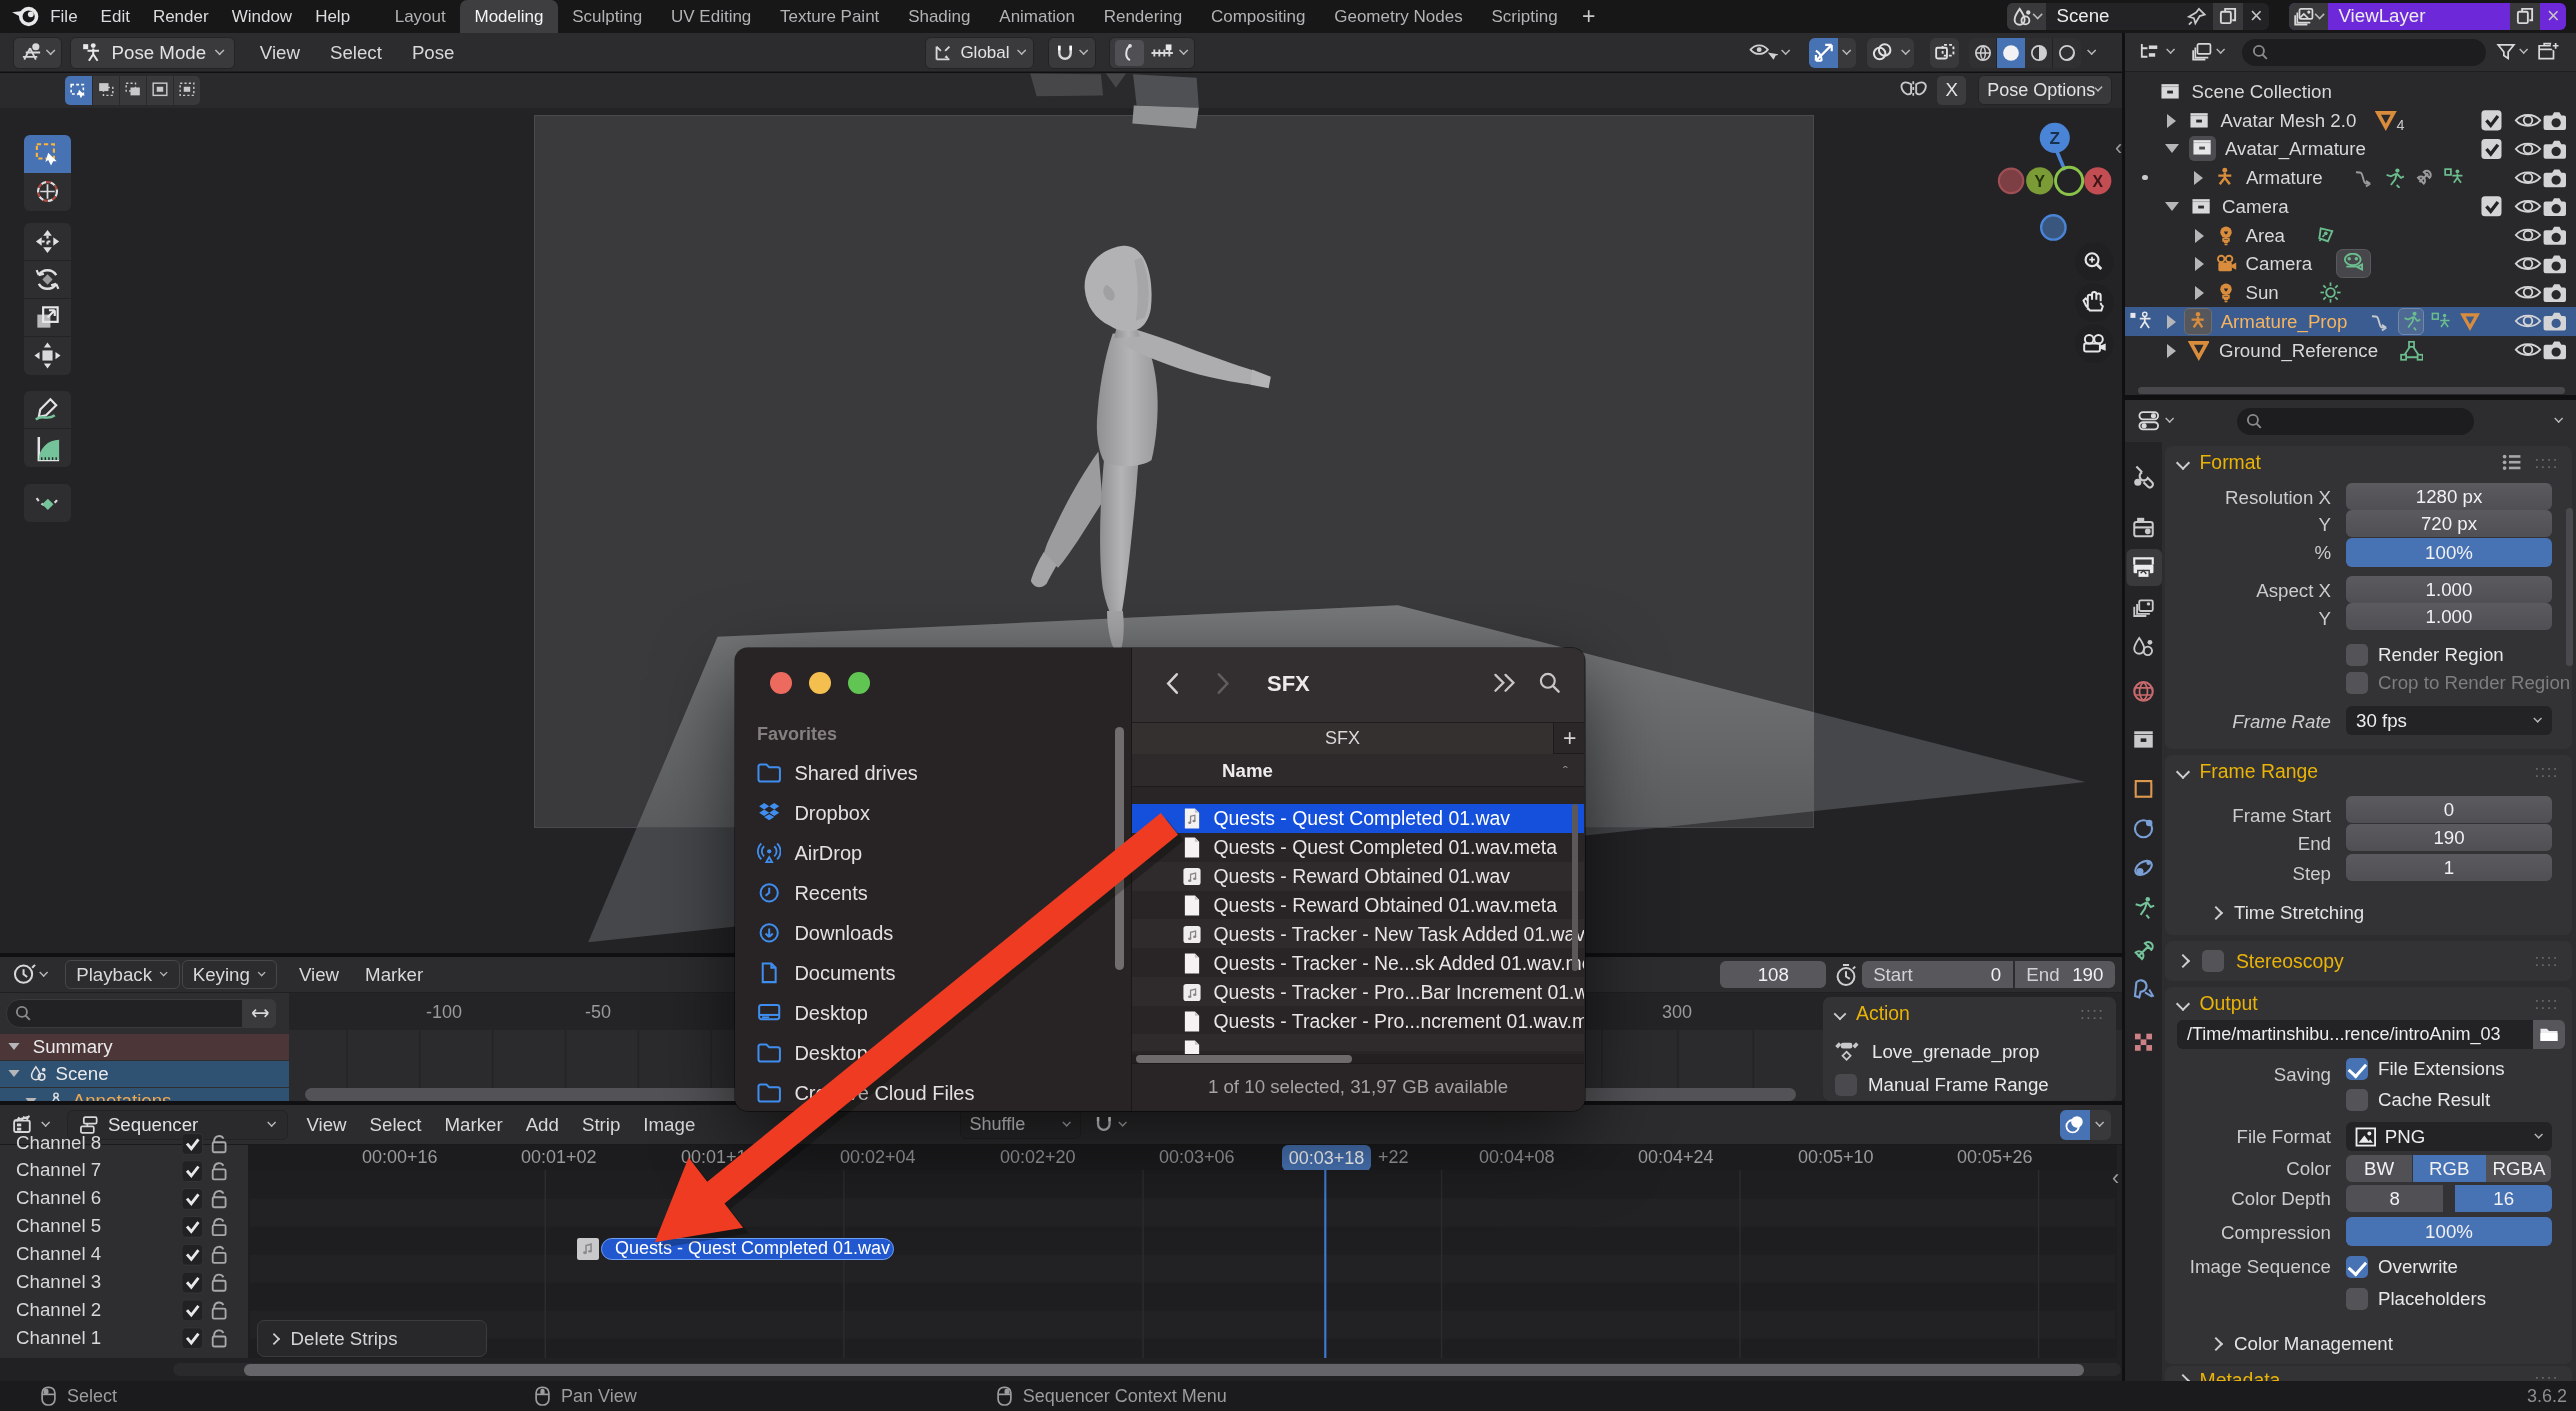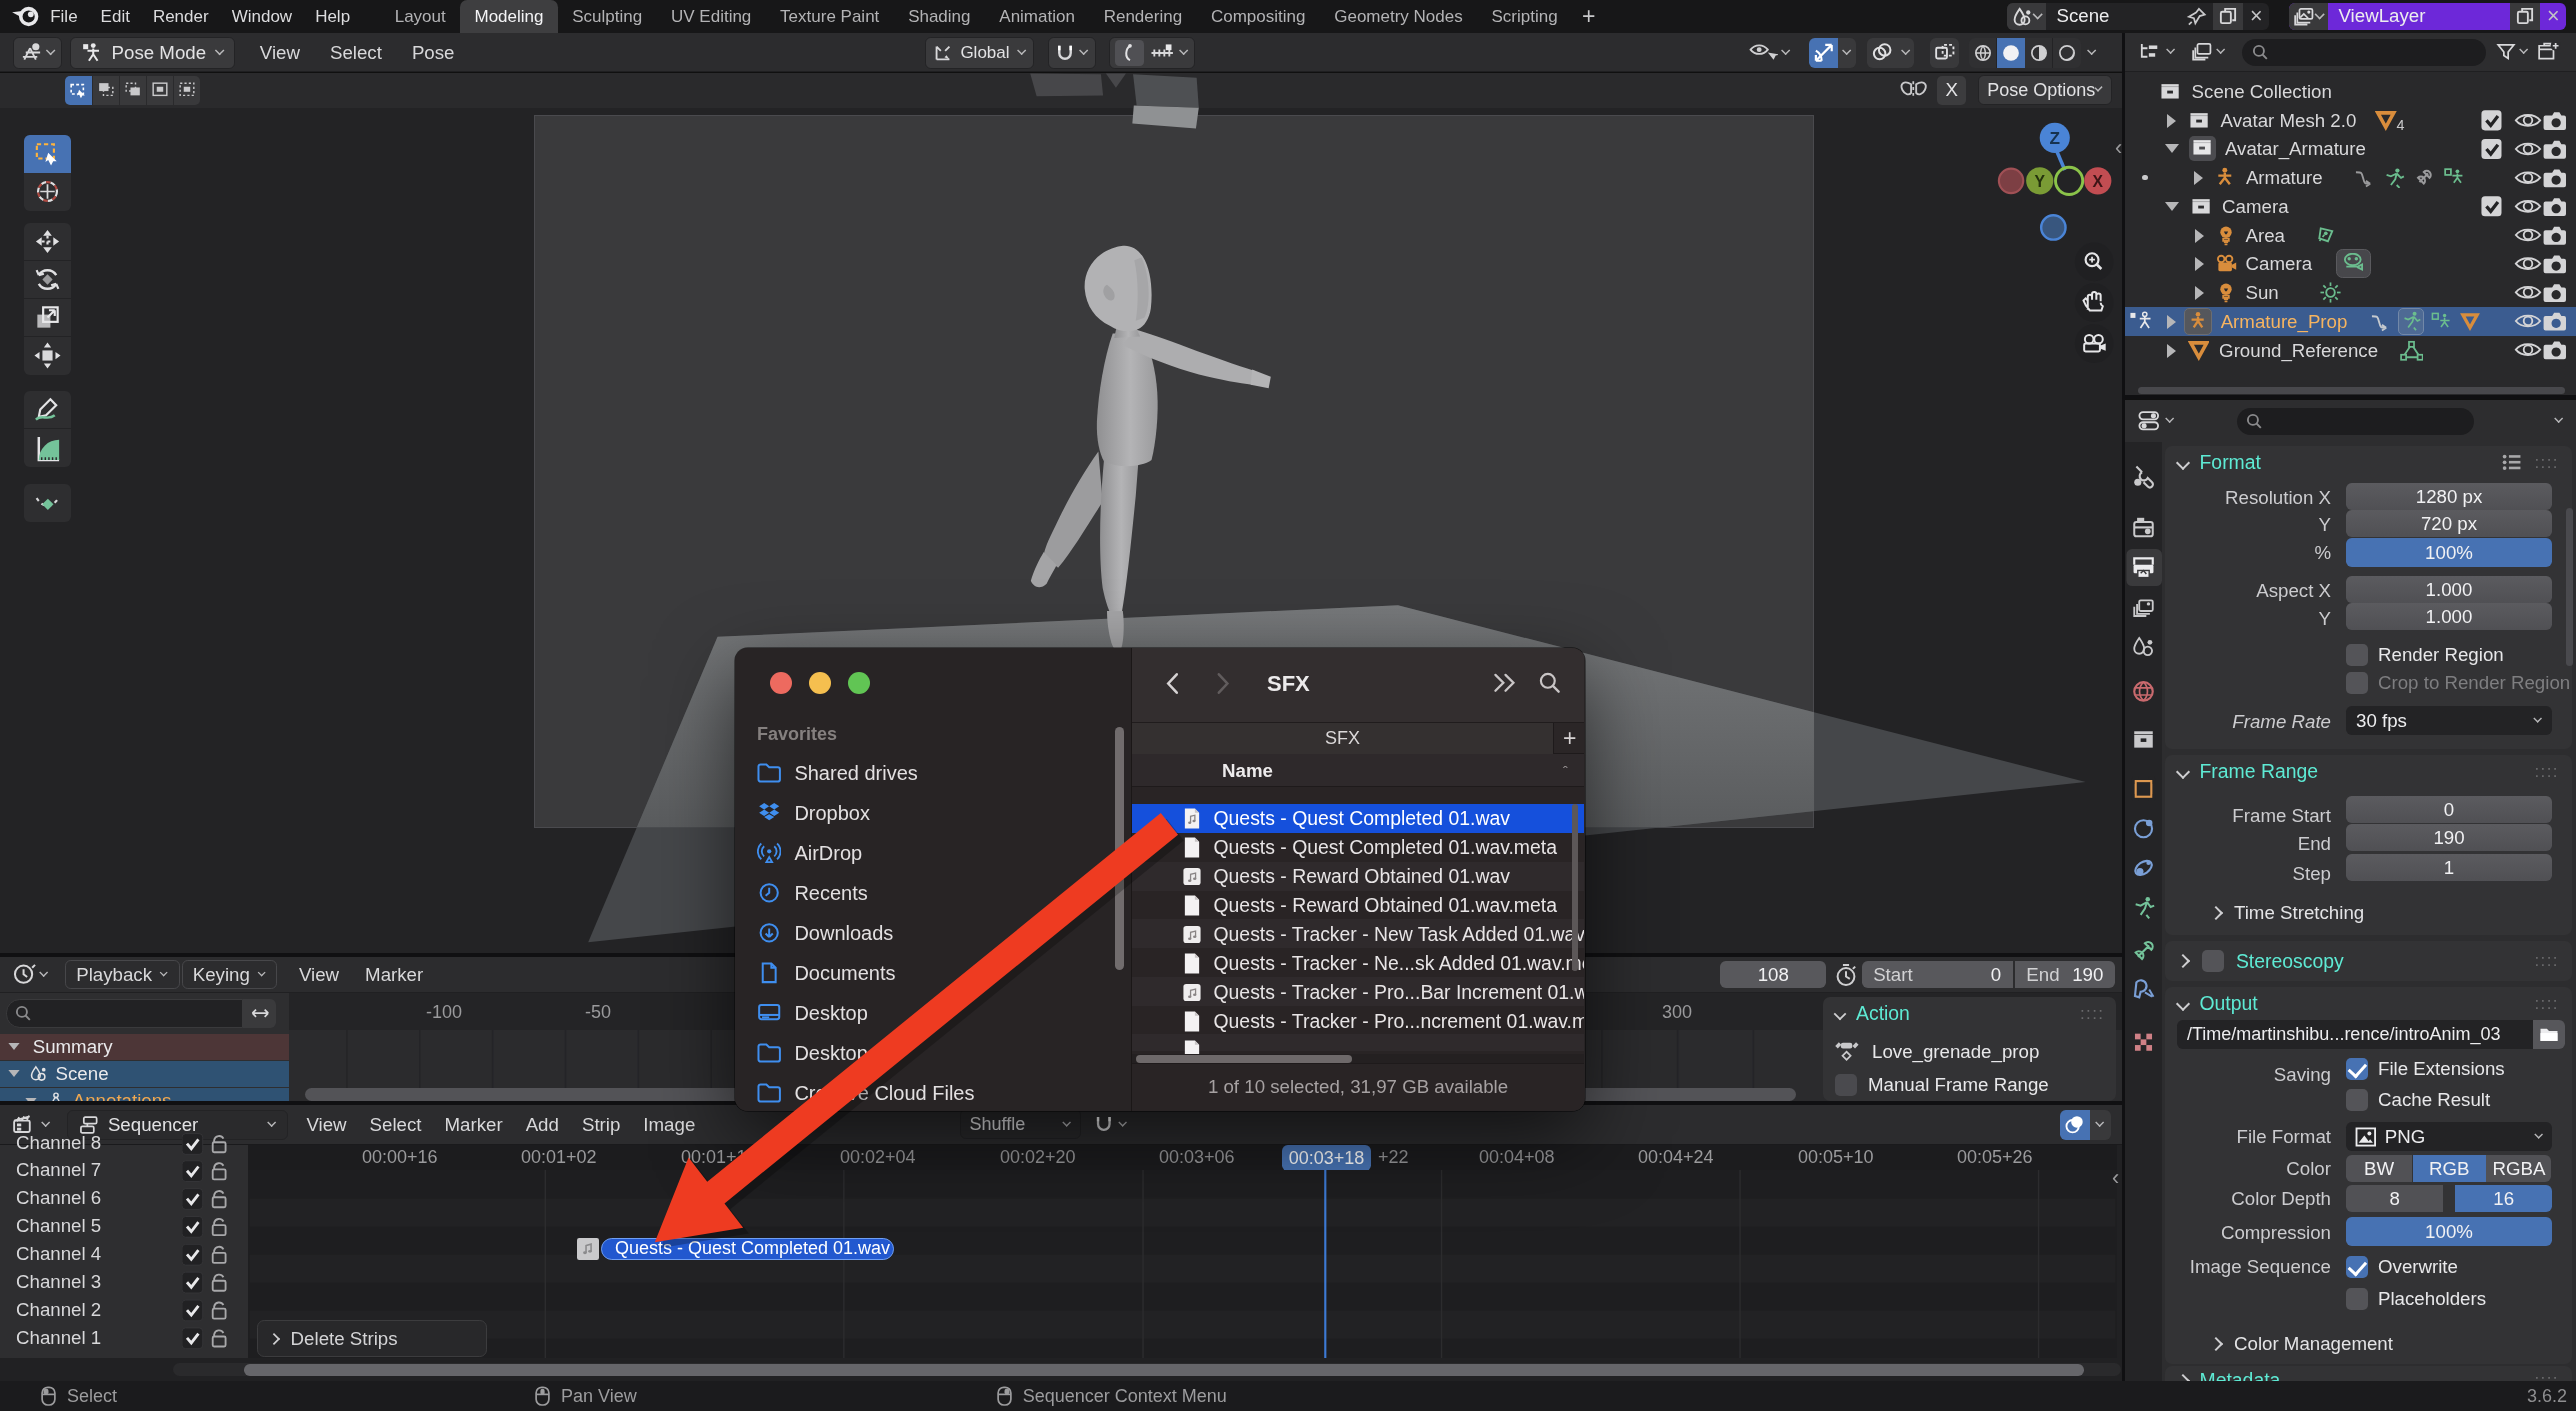"Format" .paneltitle { color: #5eead4 -> #eab308 }
